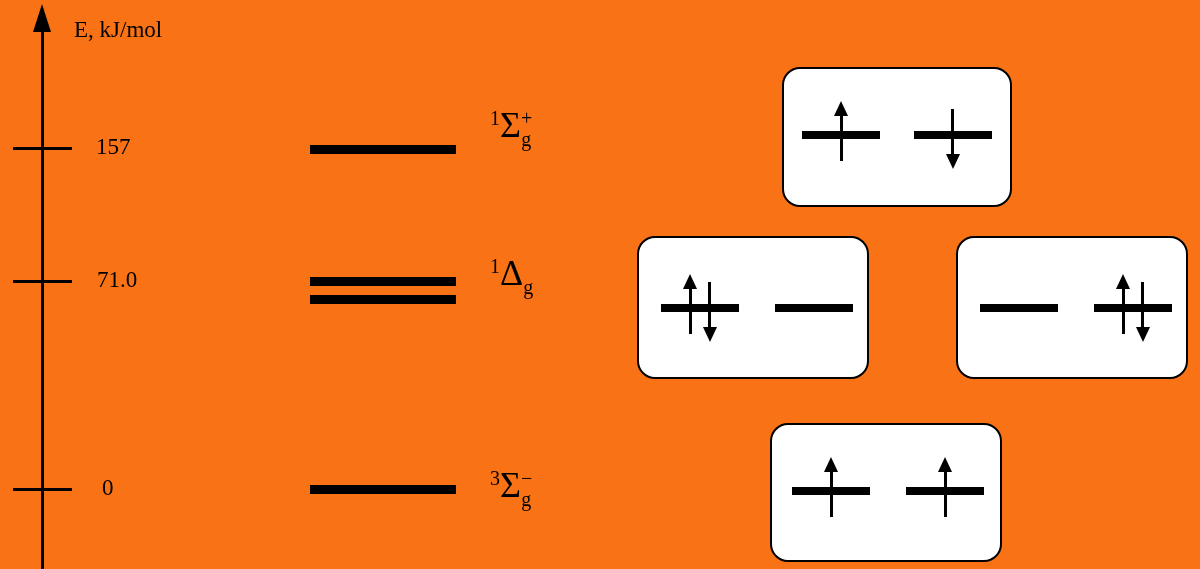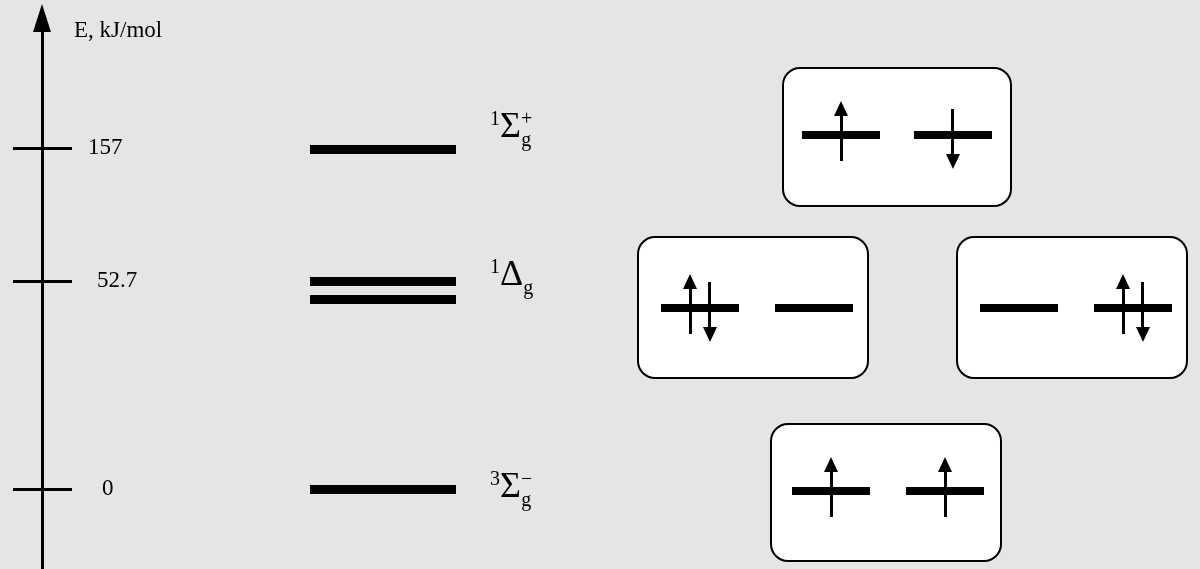"E, kJ/mol" .canvas { background: #e5e5e5 -> #f97316 }
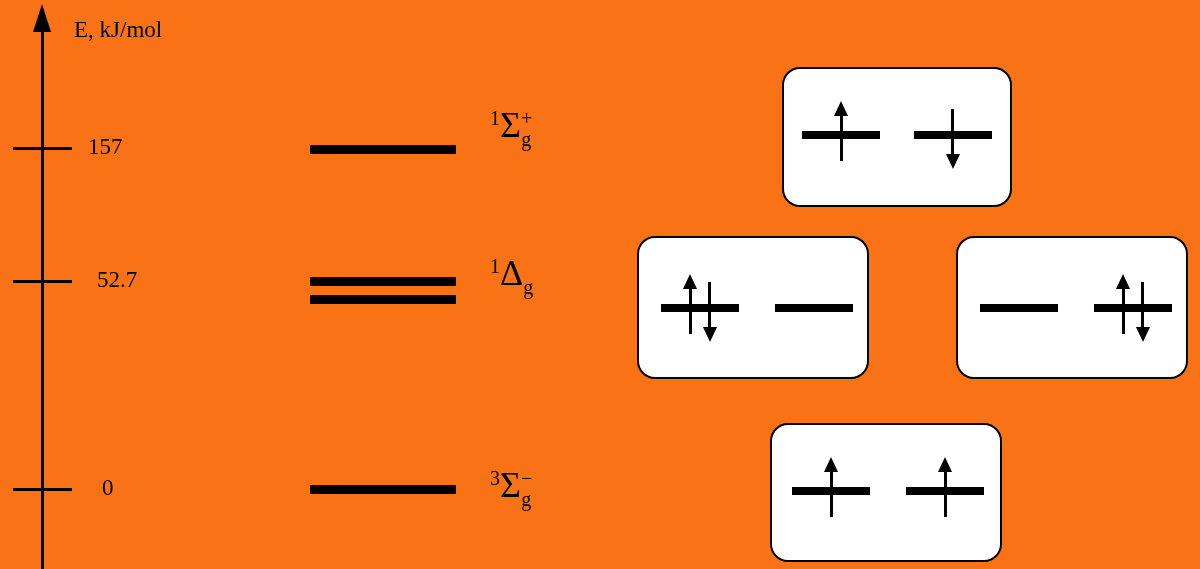"157" div.energy-value { left: 88px -> 96px }
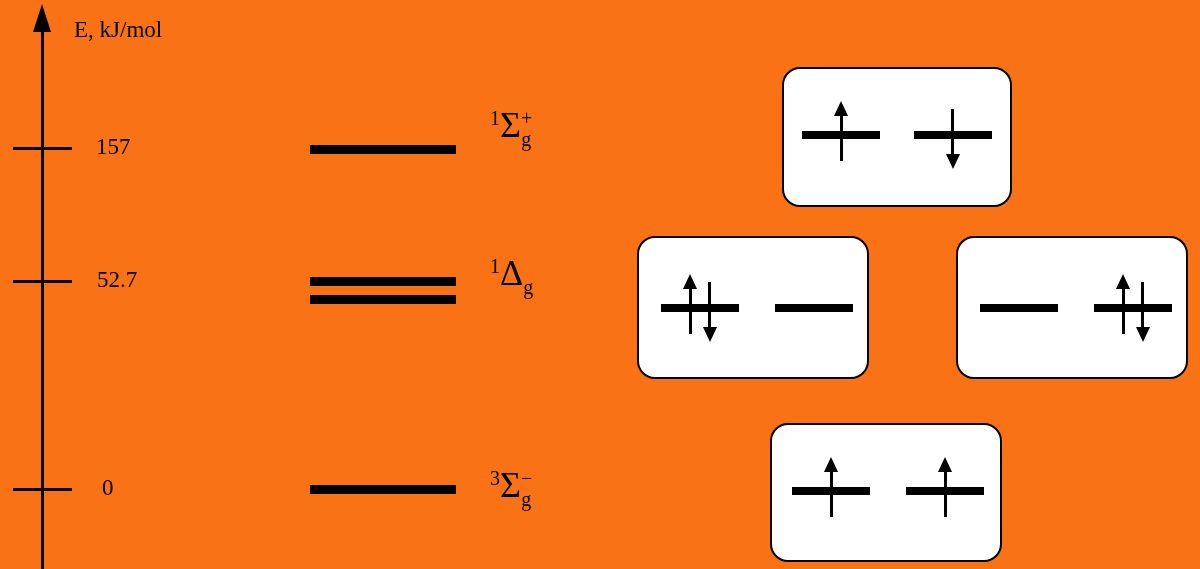"52.7" div.energy-value { text: 52.7 -> 71.0 }
